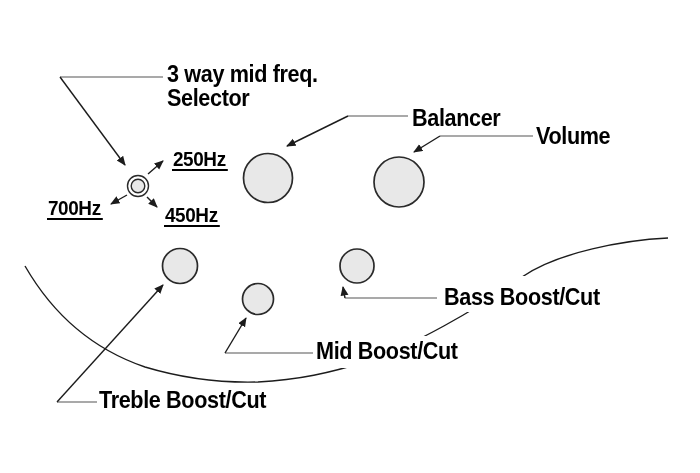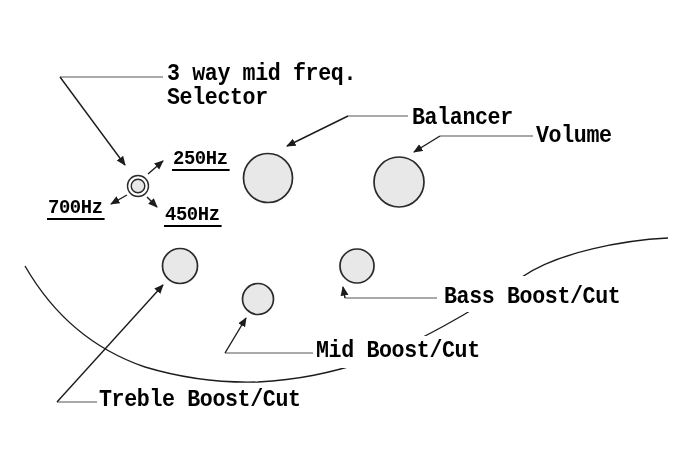"3 way mid freq." .stage { font-family: Liberation Mono, monospace -> Liberation Sans, sans-serif }
